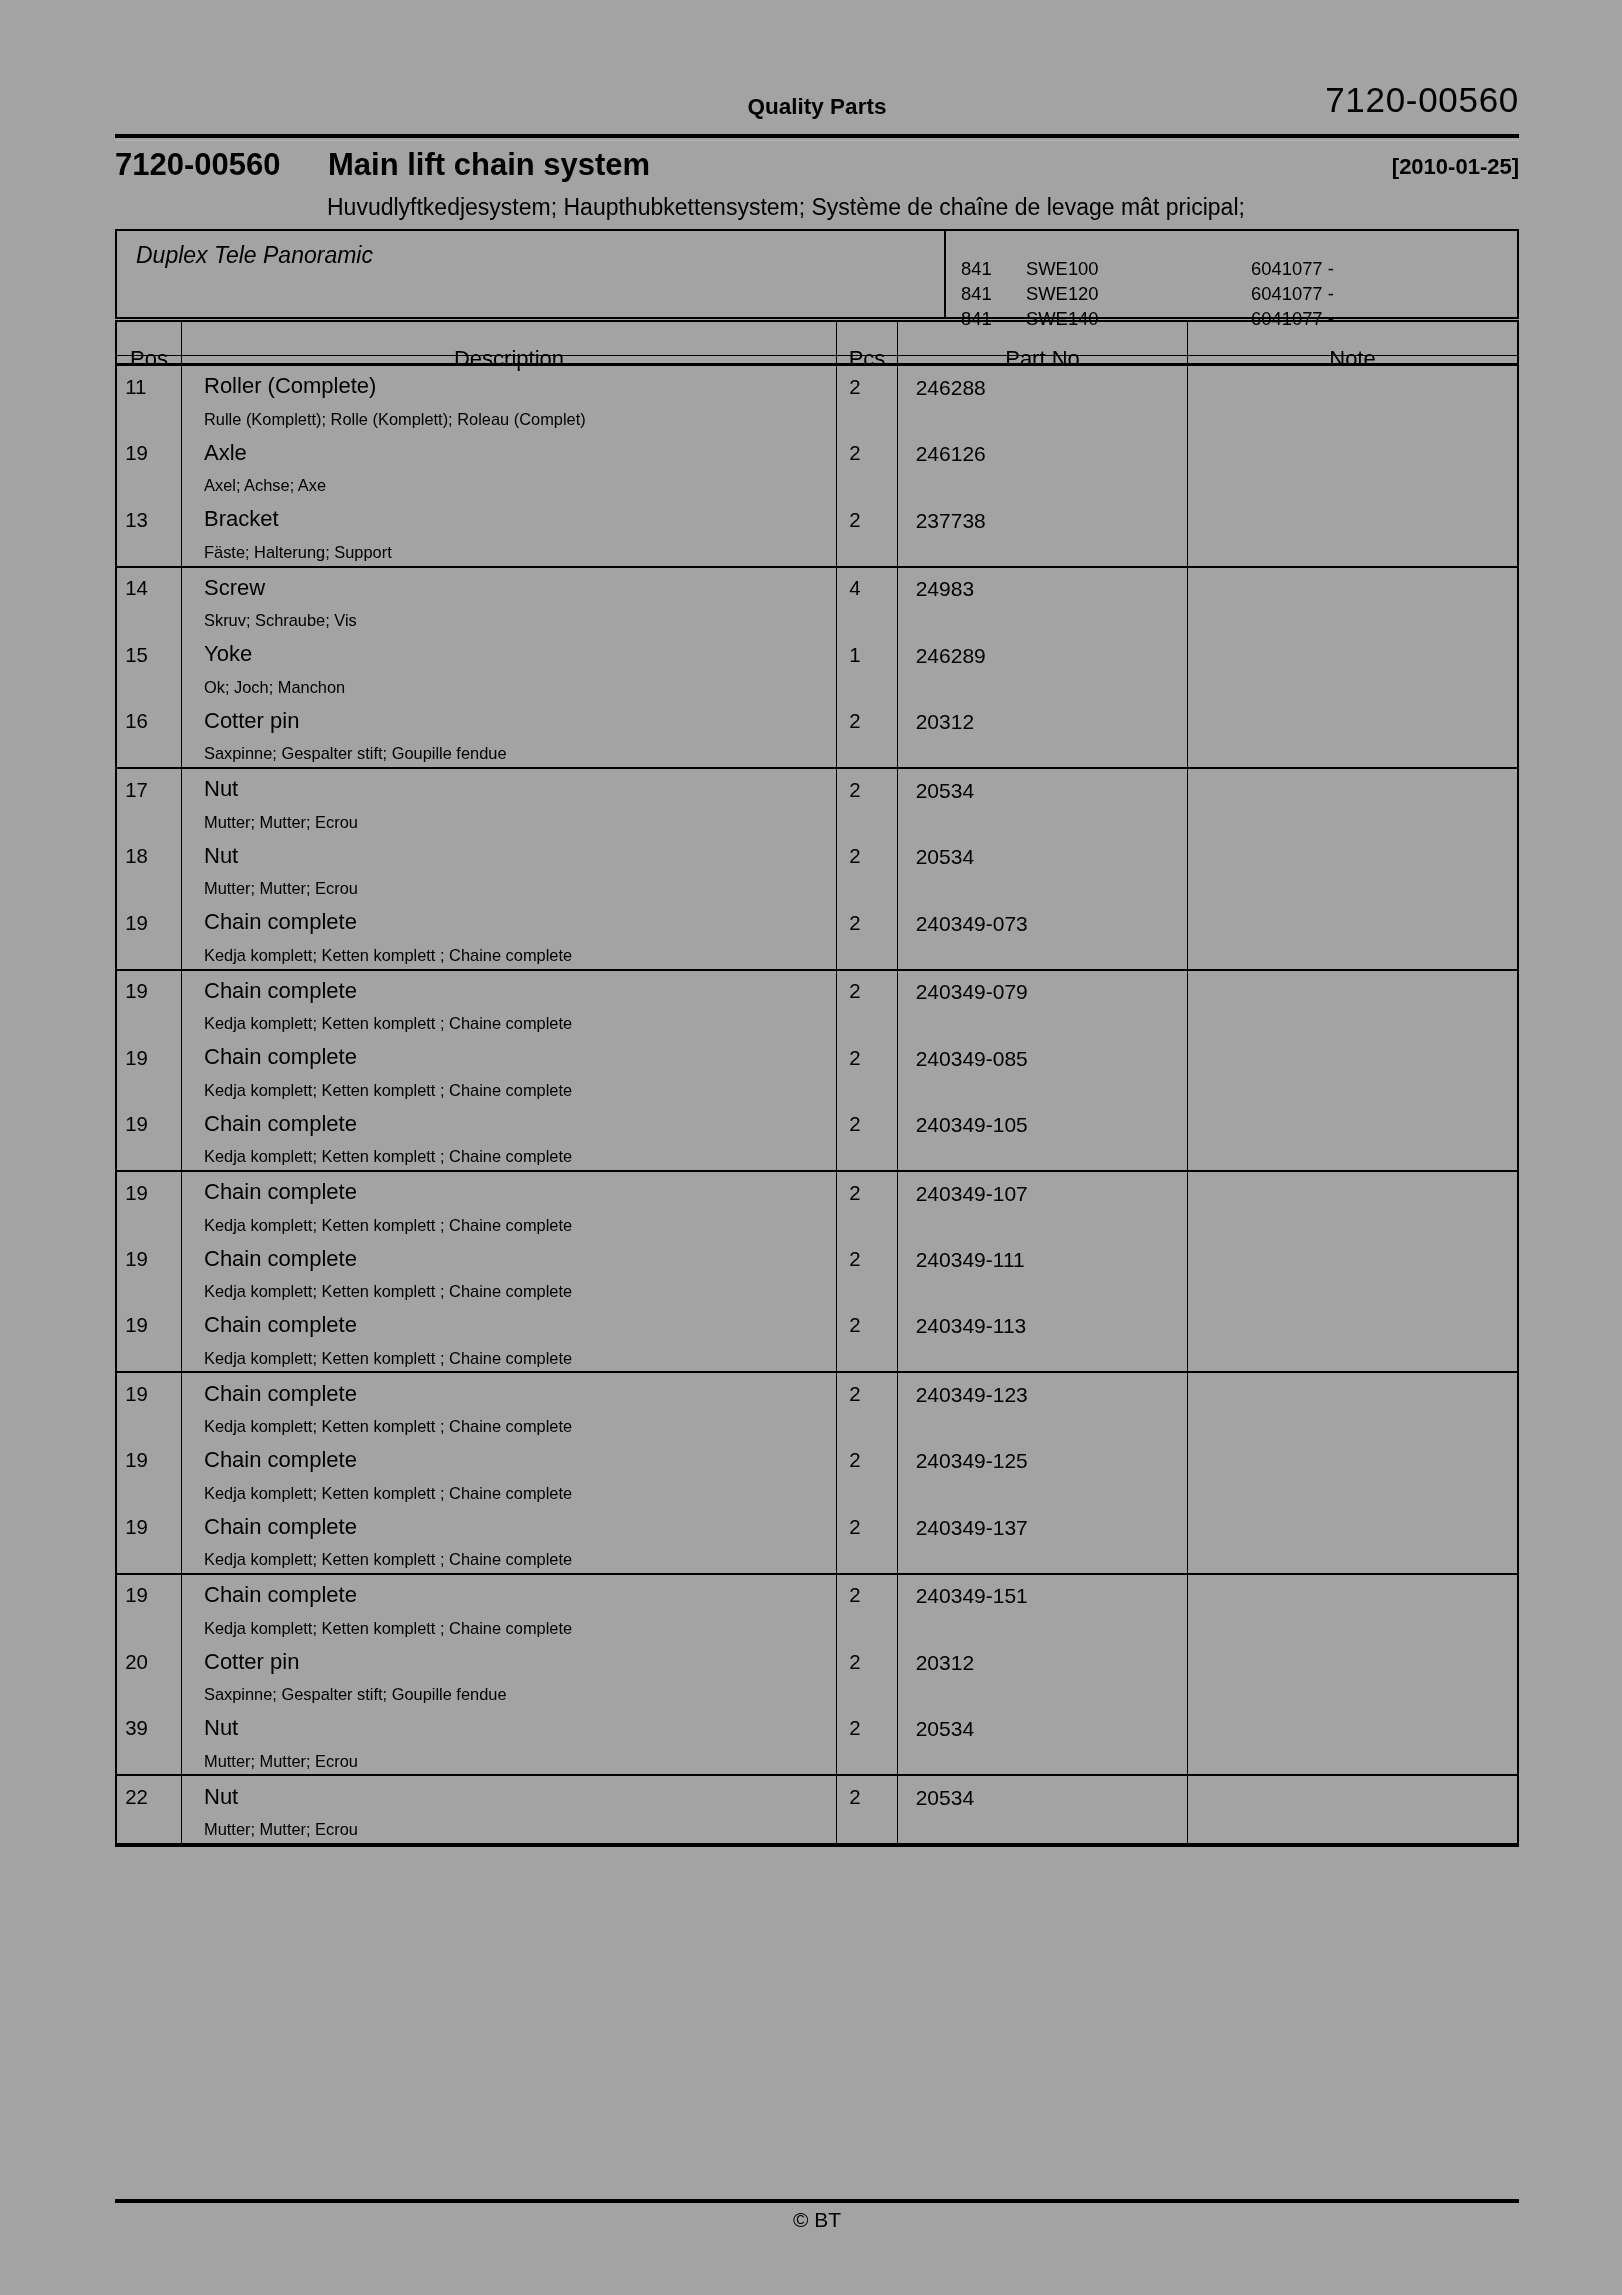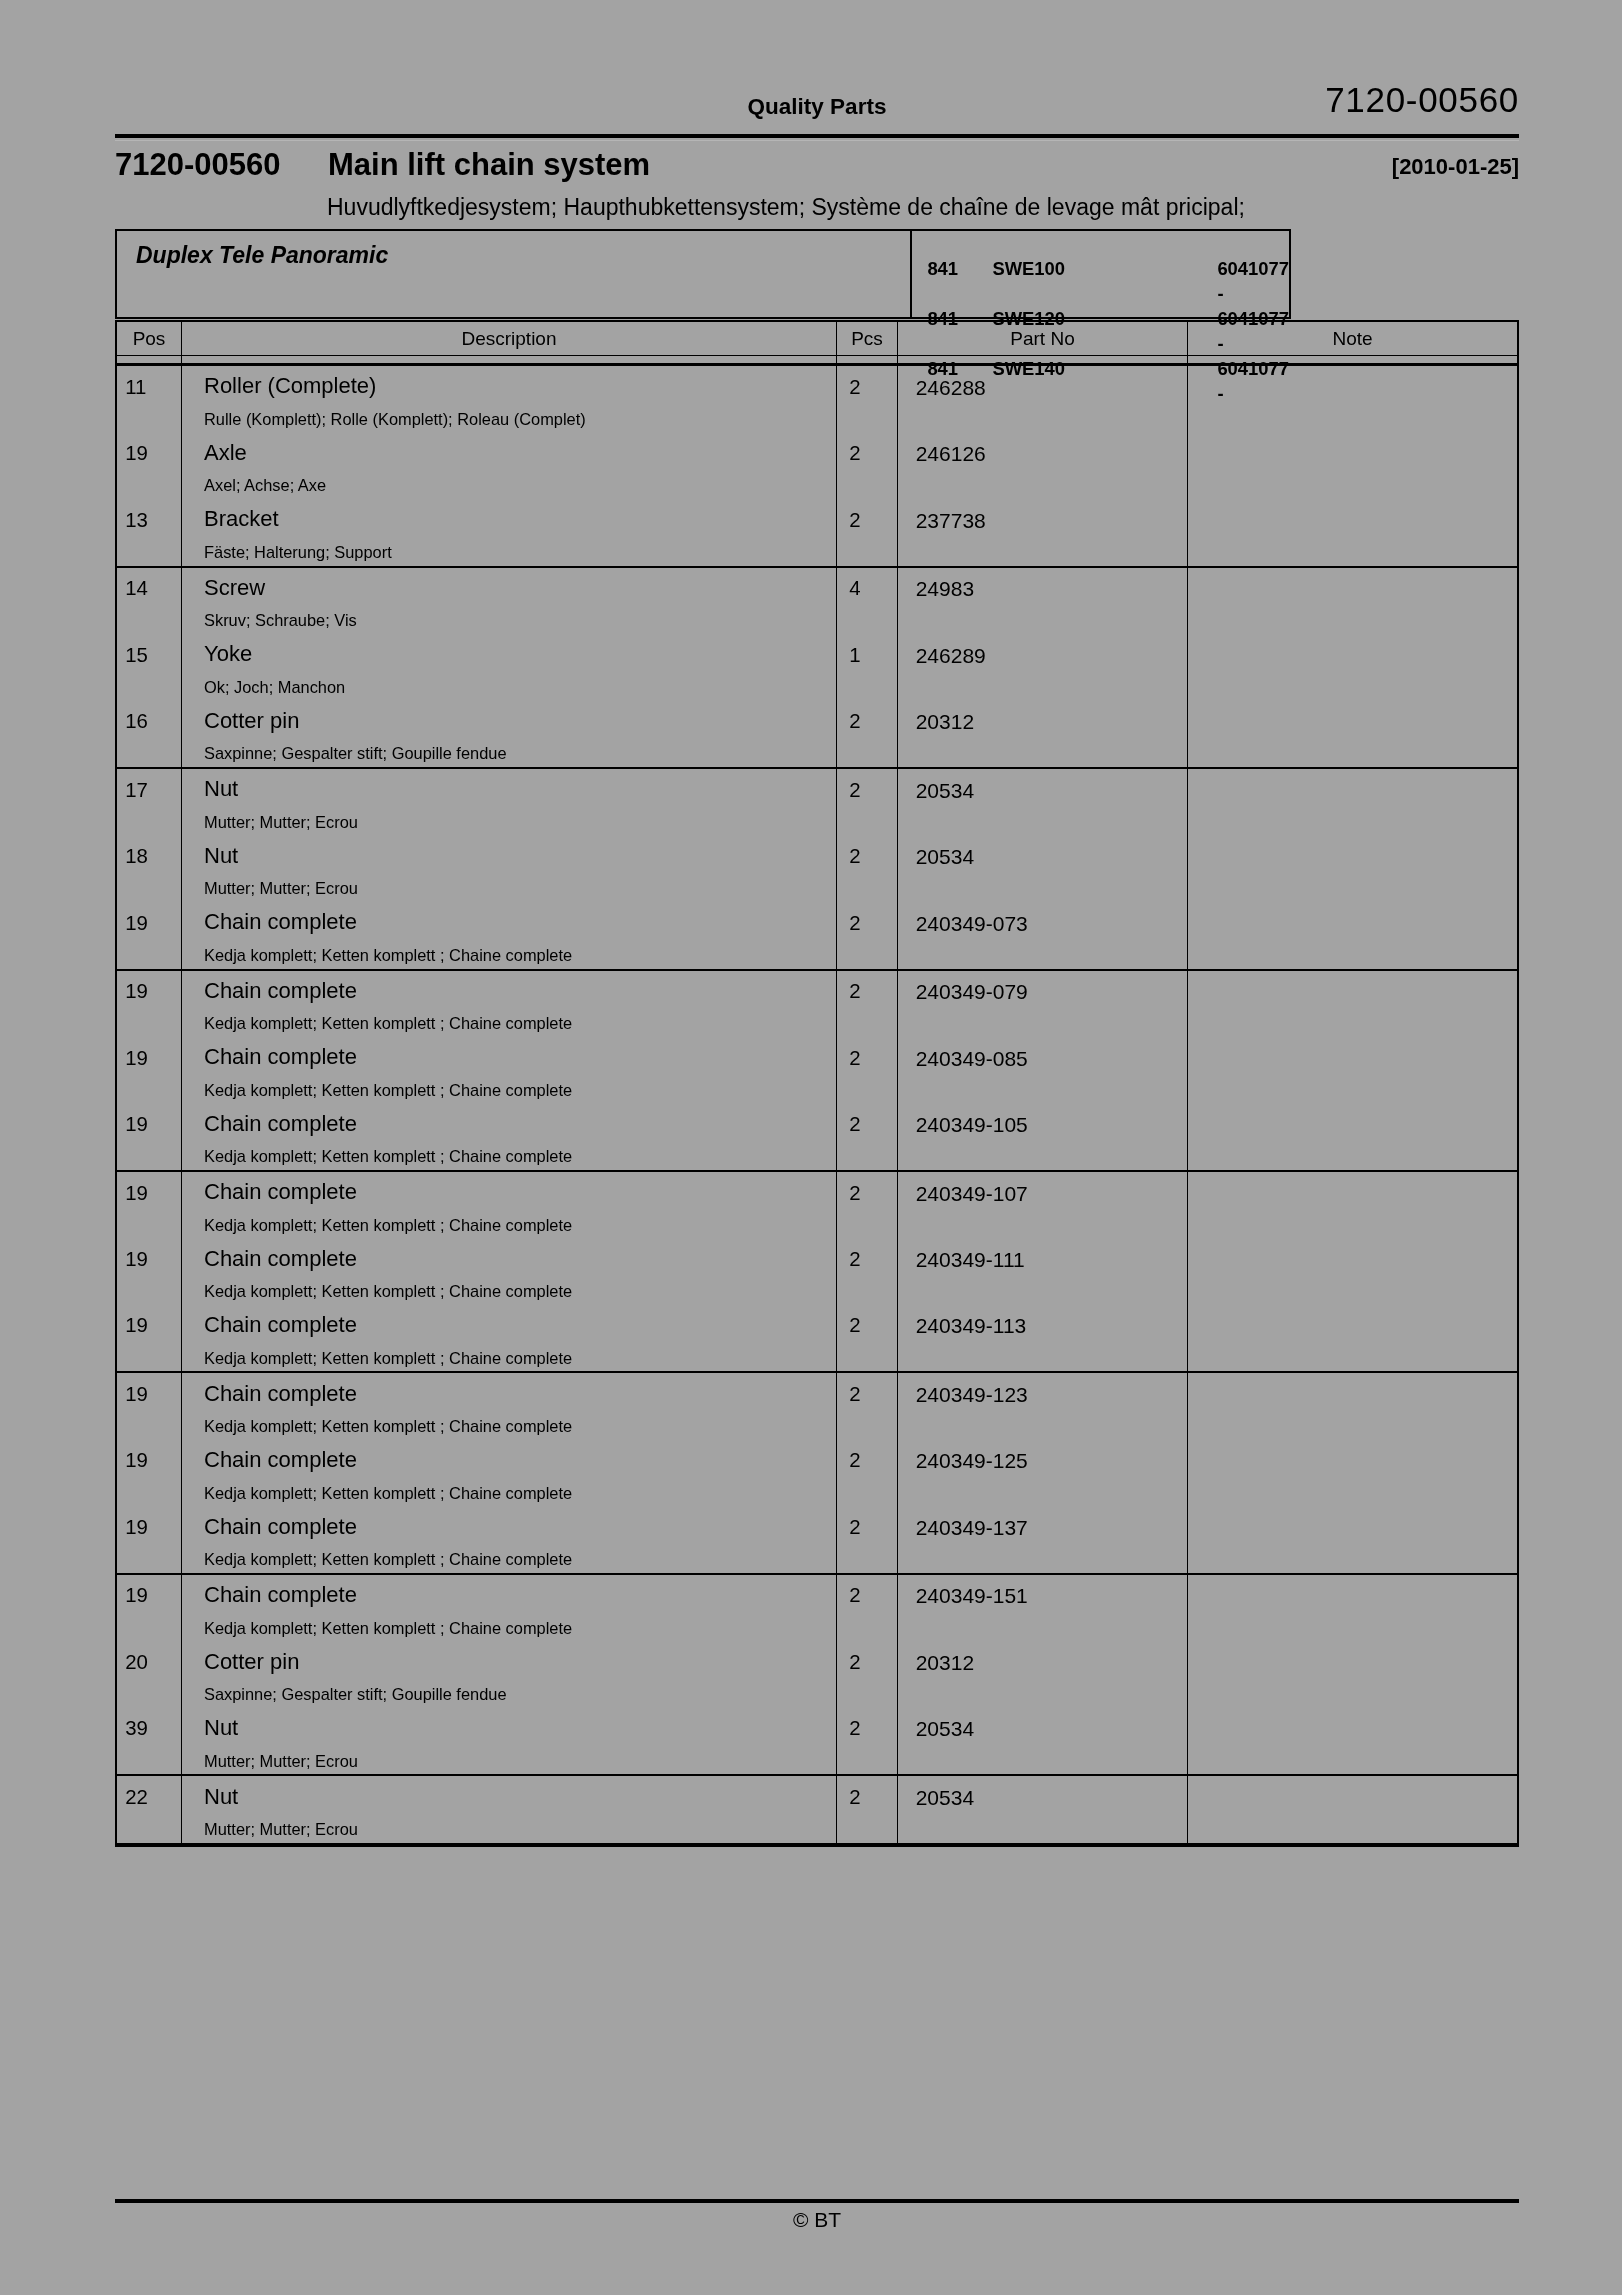"Duplex Tele Panoramic" .model-box { font-weight: bold -> none; width: 1176px -> 1404px }
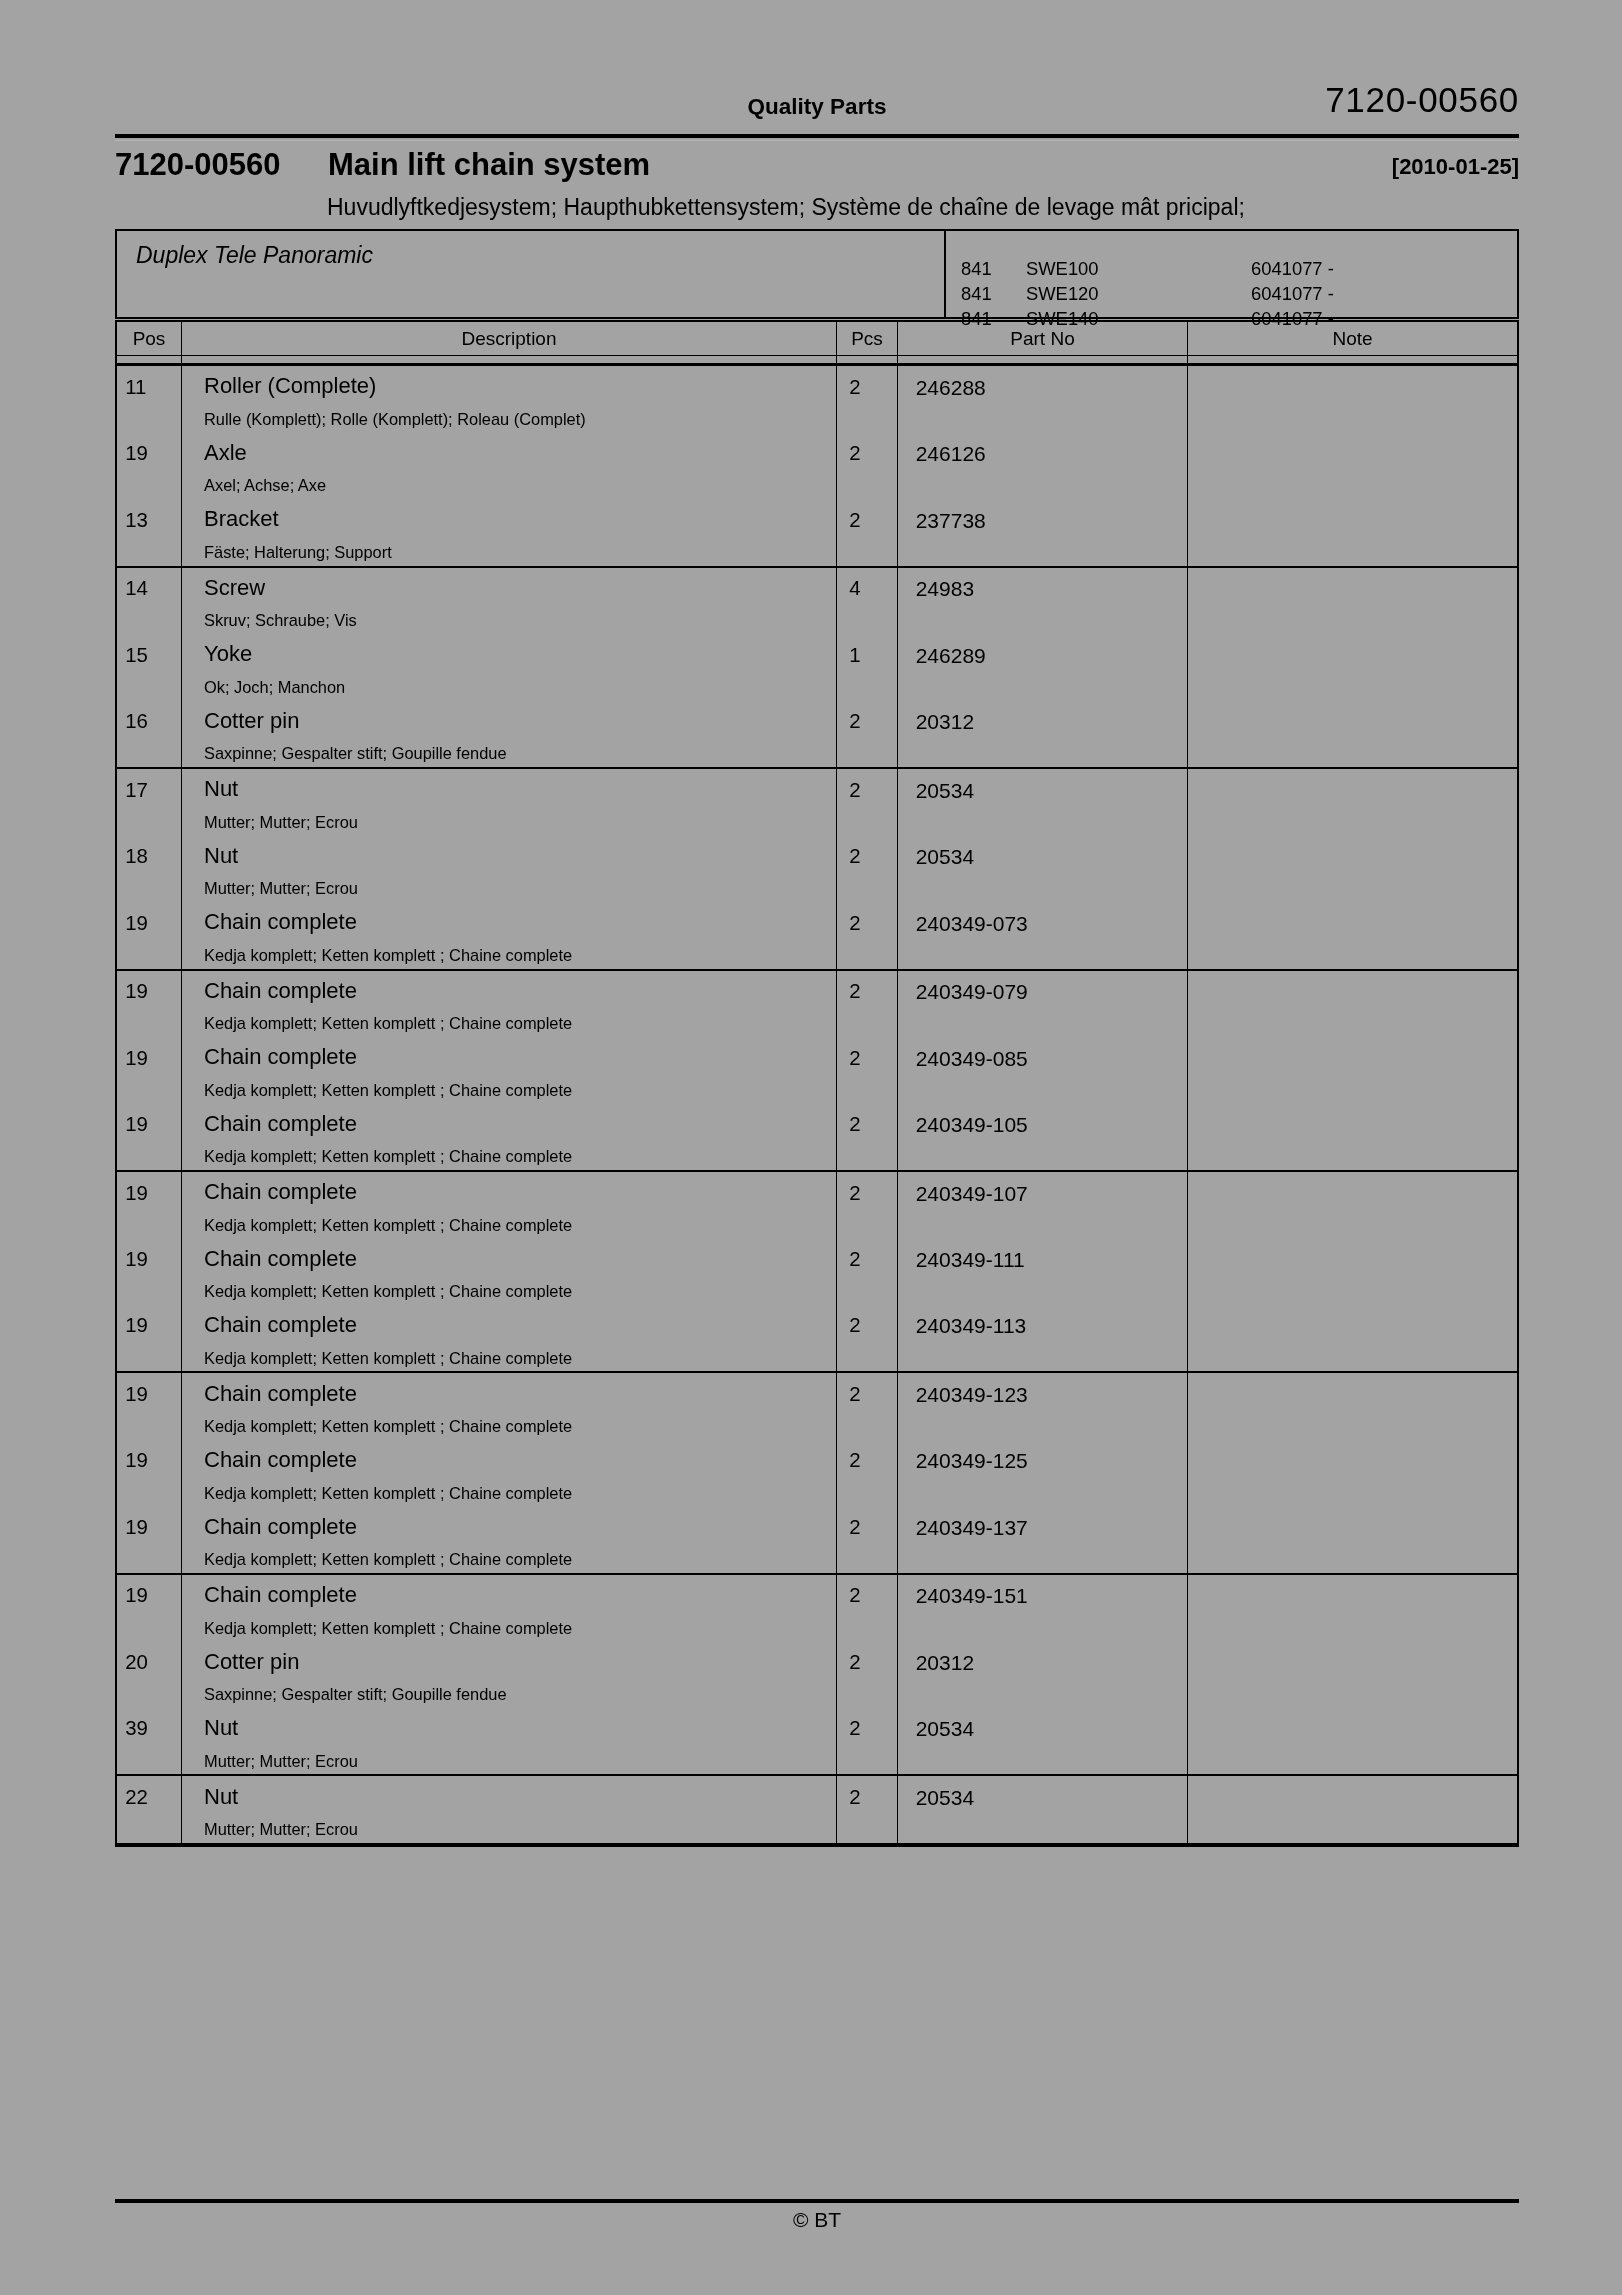"Pos" .thead .cell { font-size: 19px -> 22px; padding-top: 6px -> 24px }
